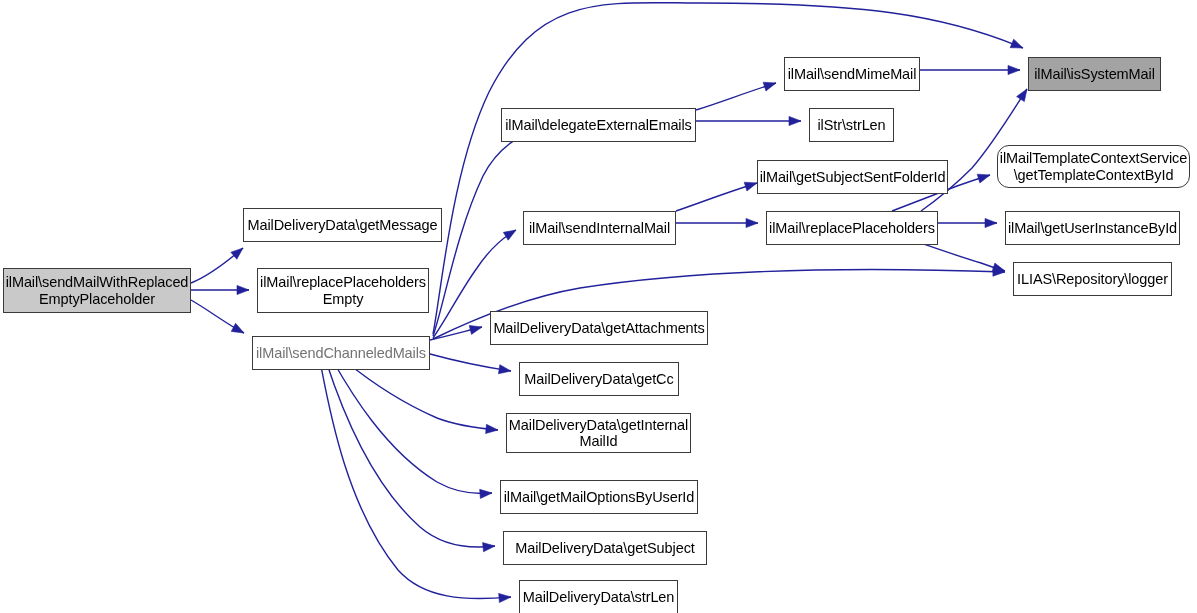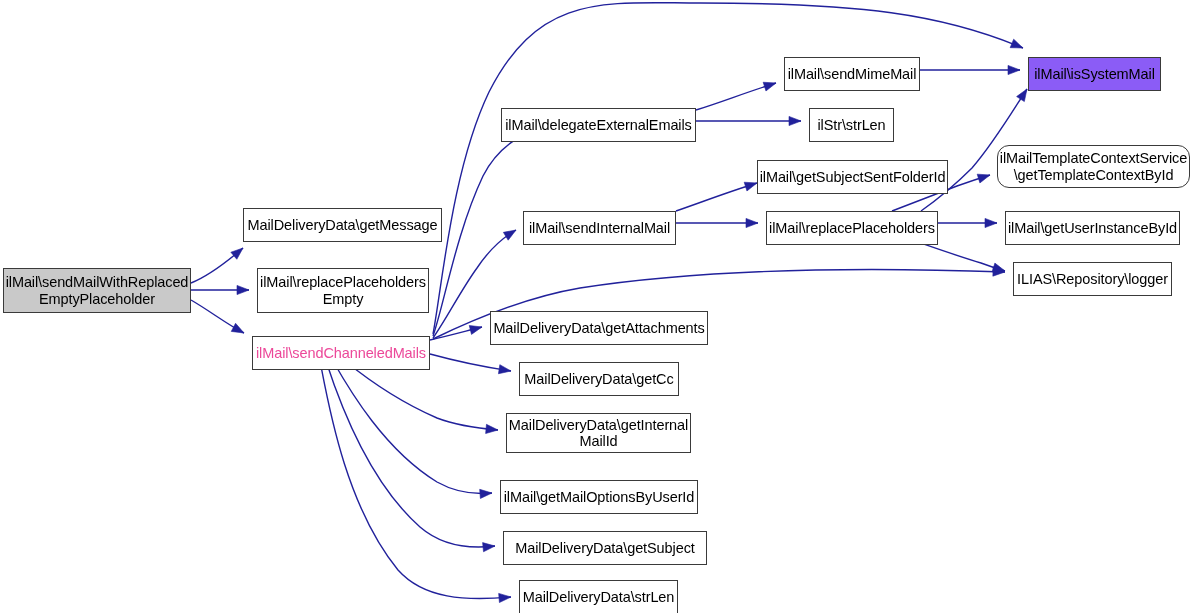"ilMail\isSystemMail" div.node-box { background: #8b5cf6 -> #a3a3a3 }
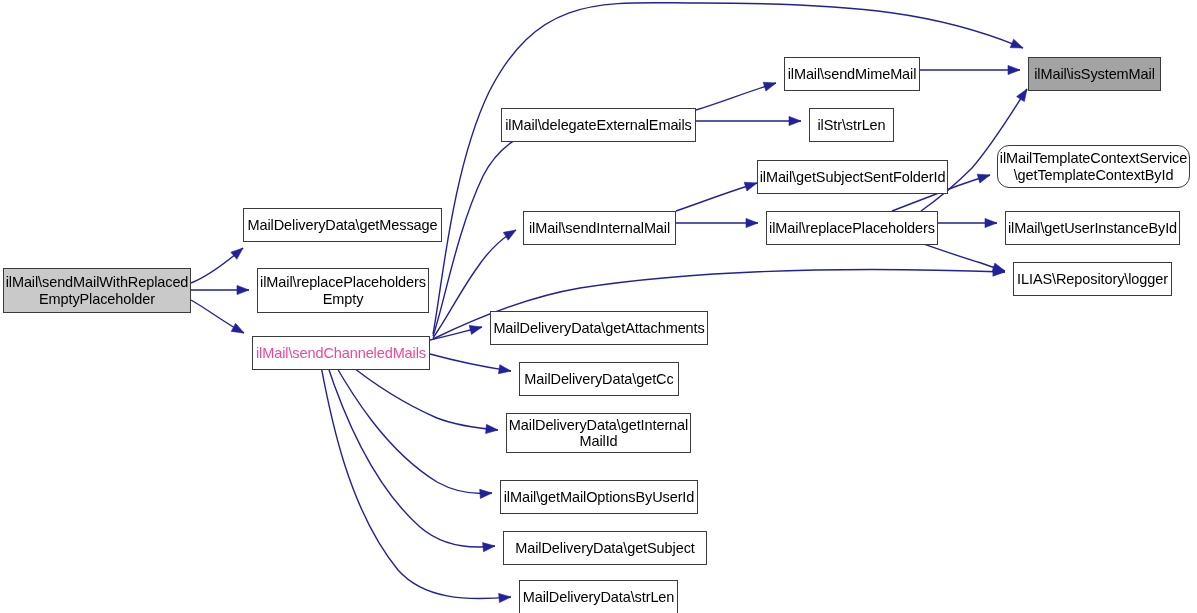"ilMail\sendChanneledMails" div.node-box { color: #ec4899 -> #737373 }
